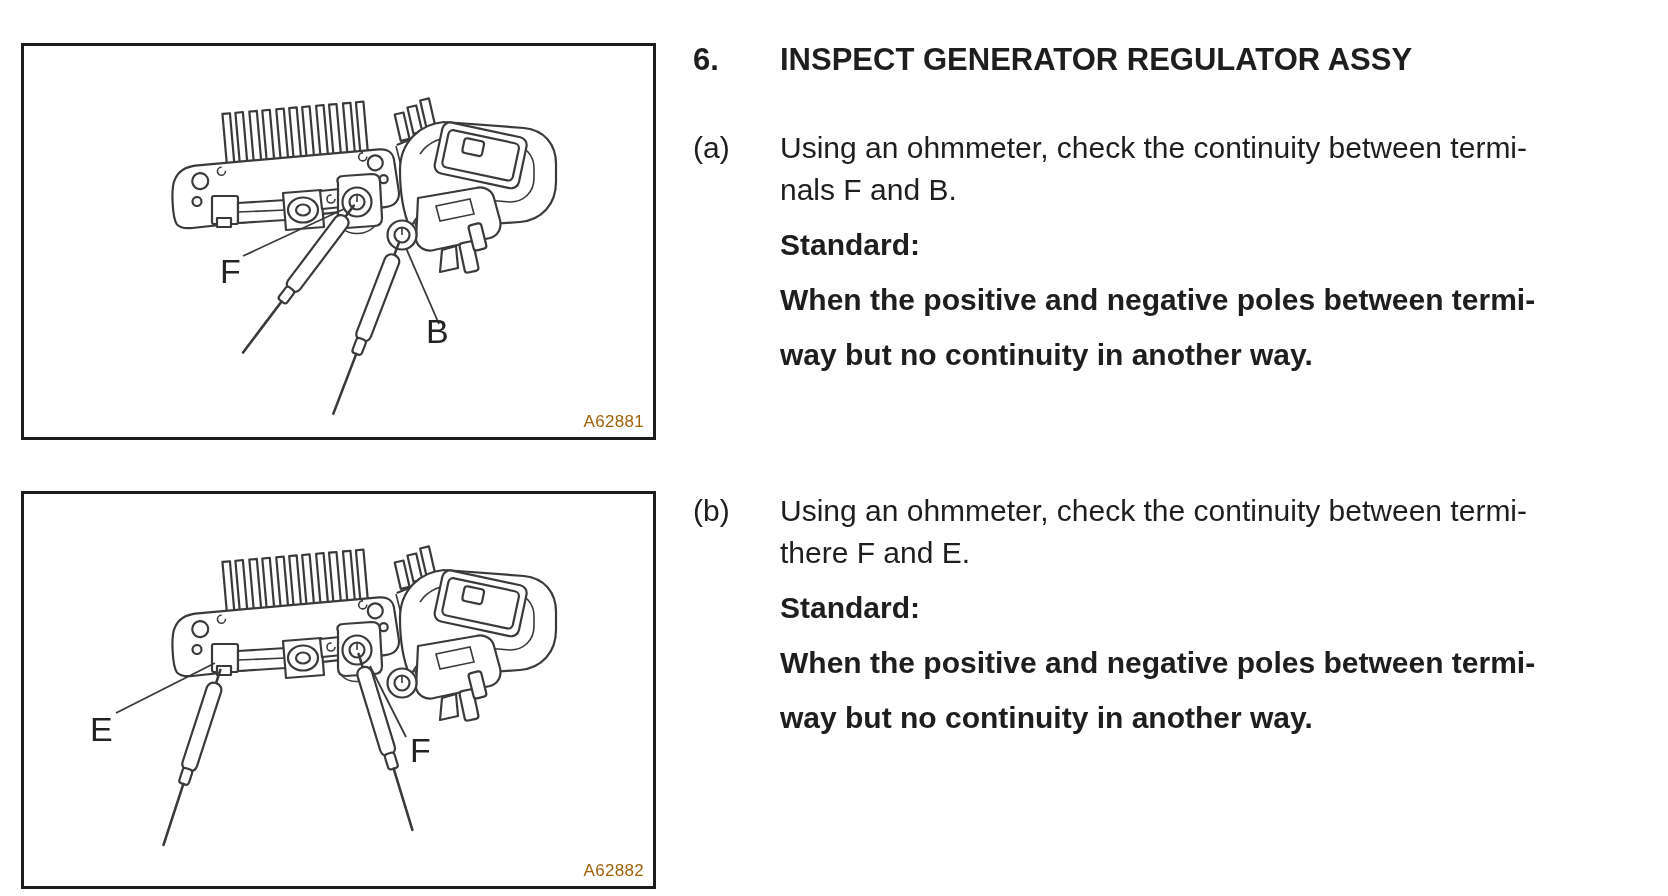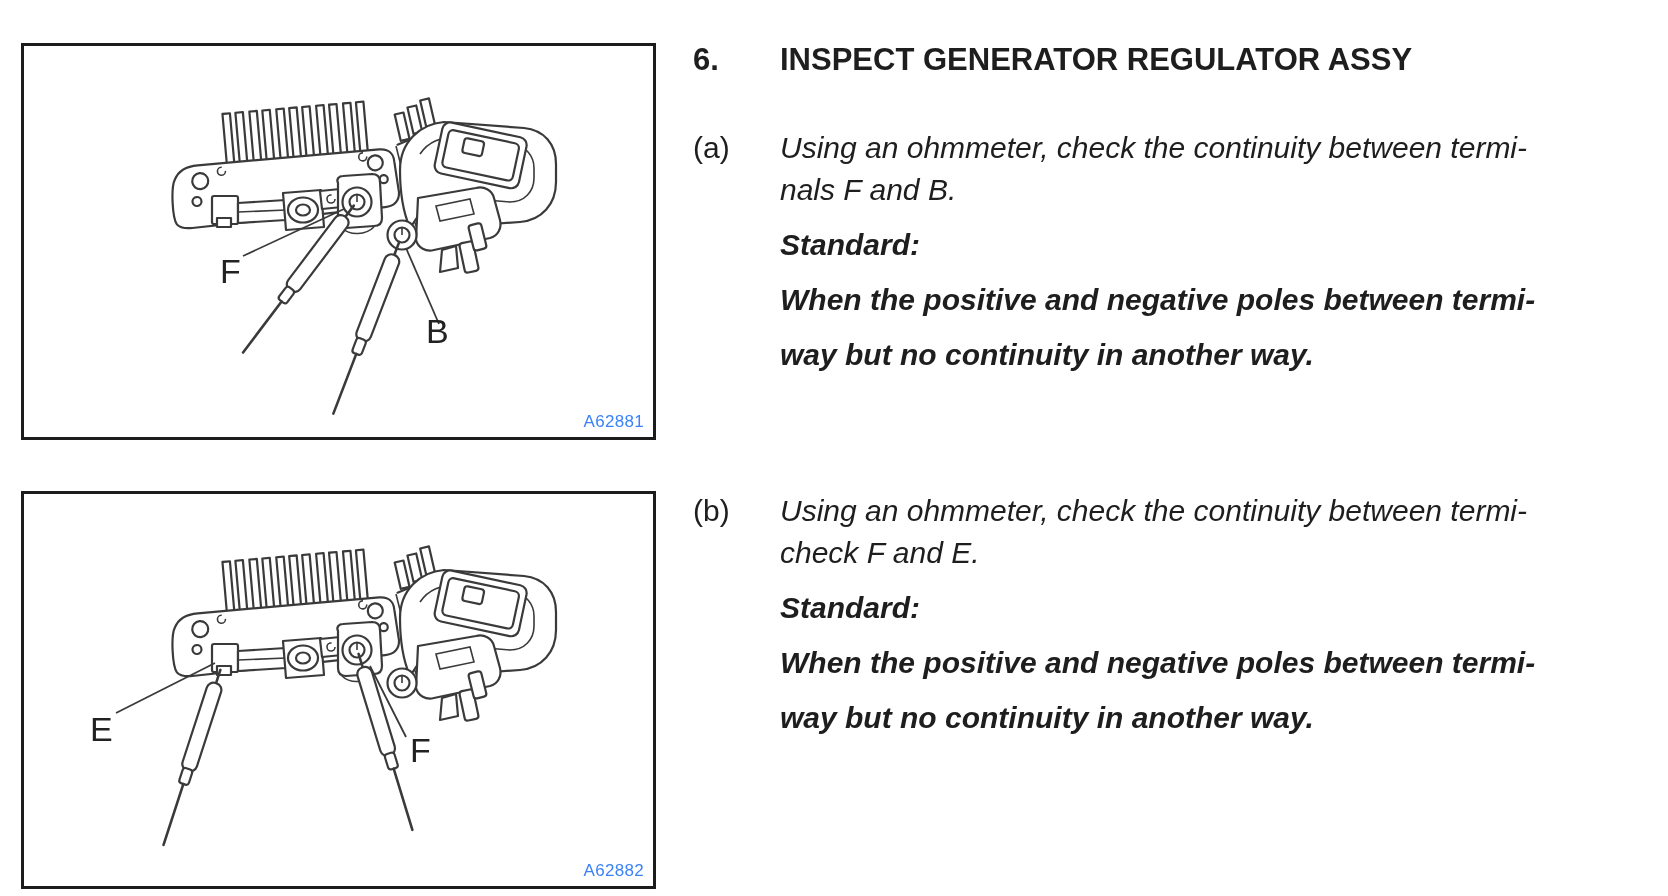"Using an ohmmeter, check the" .line { font-style: italic -> none }
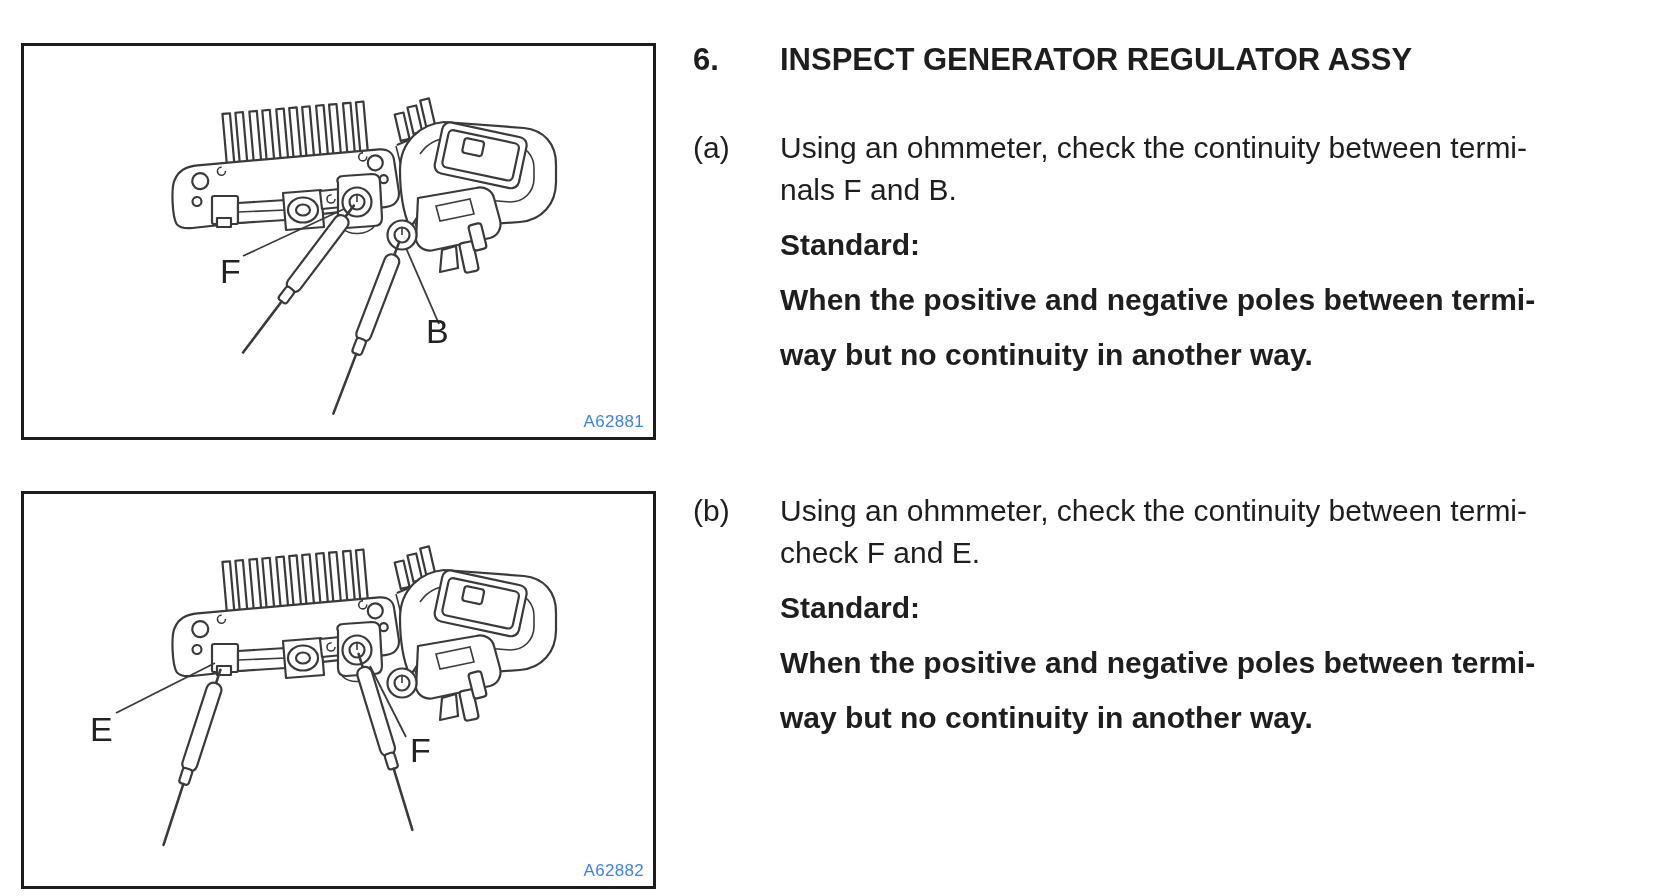"A62881" .fig-code { color: #3b82f6 -> #a16207 }
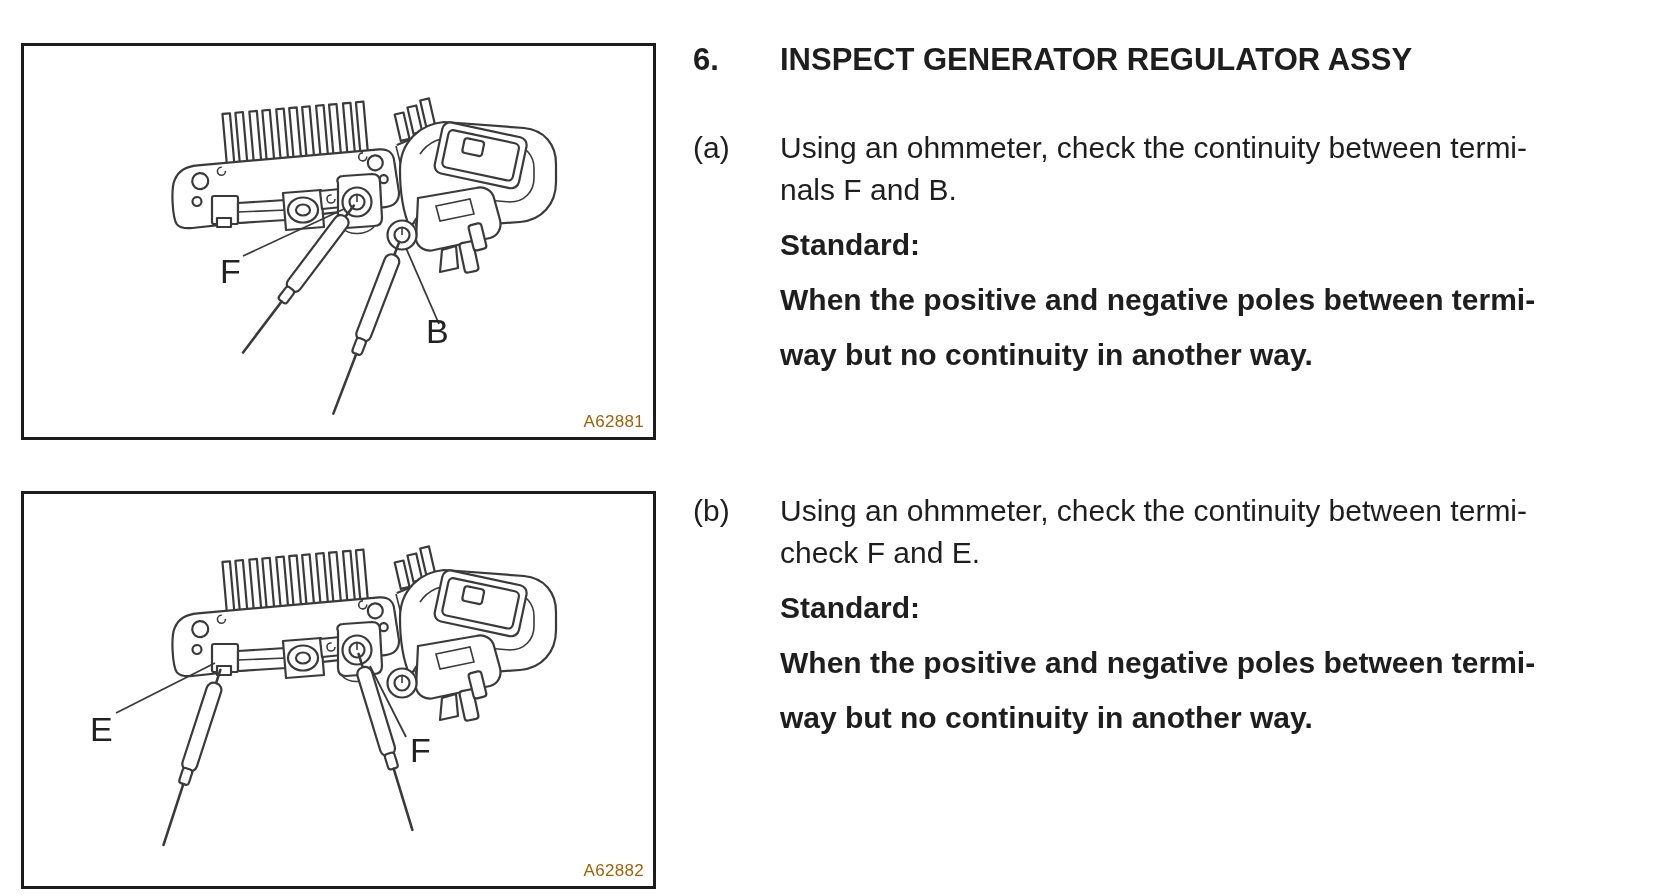"check F and E." div.line { text: check -> there }
